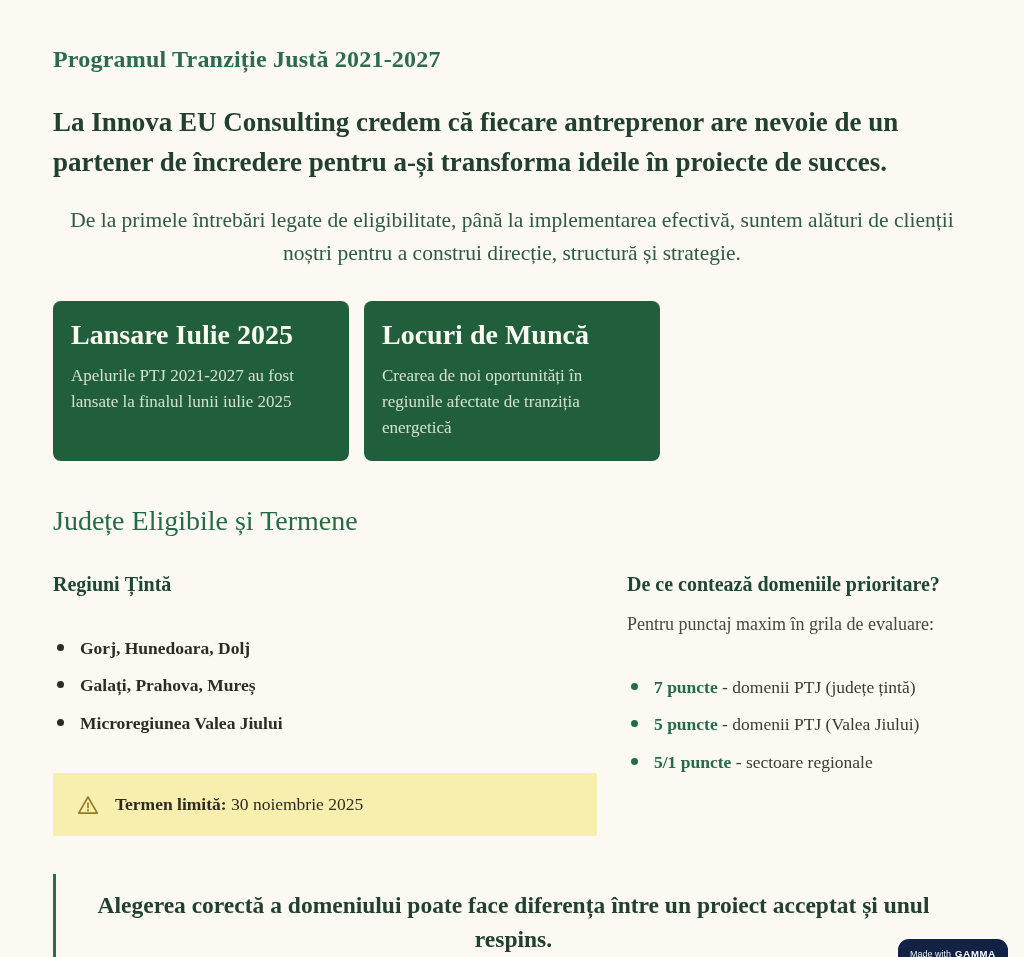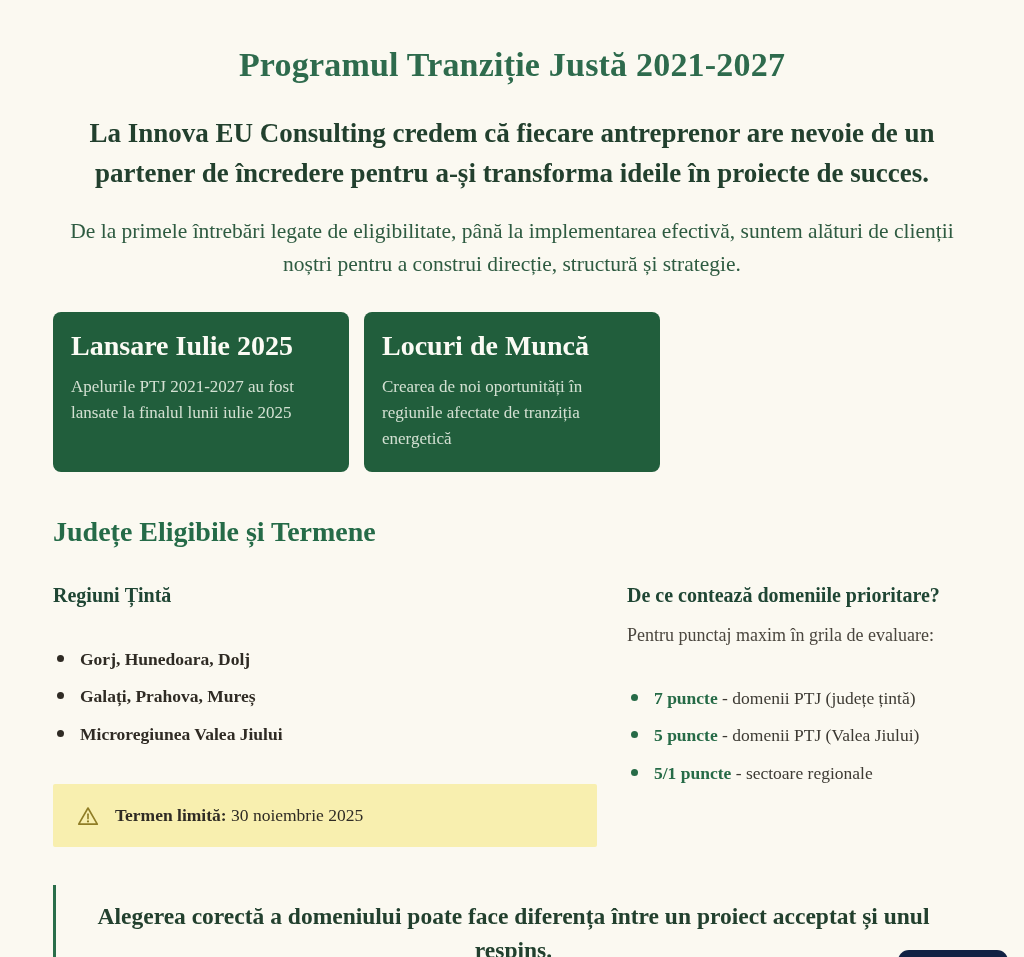"Programul Tranziție Justă 2021-2027" .page-title { font-size: 34px -> 24px; text-align: center -> left }
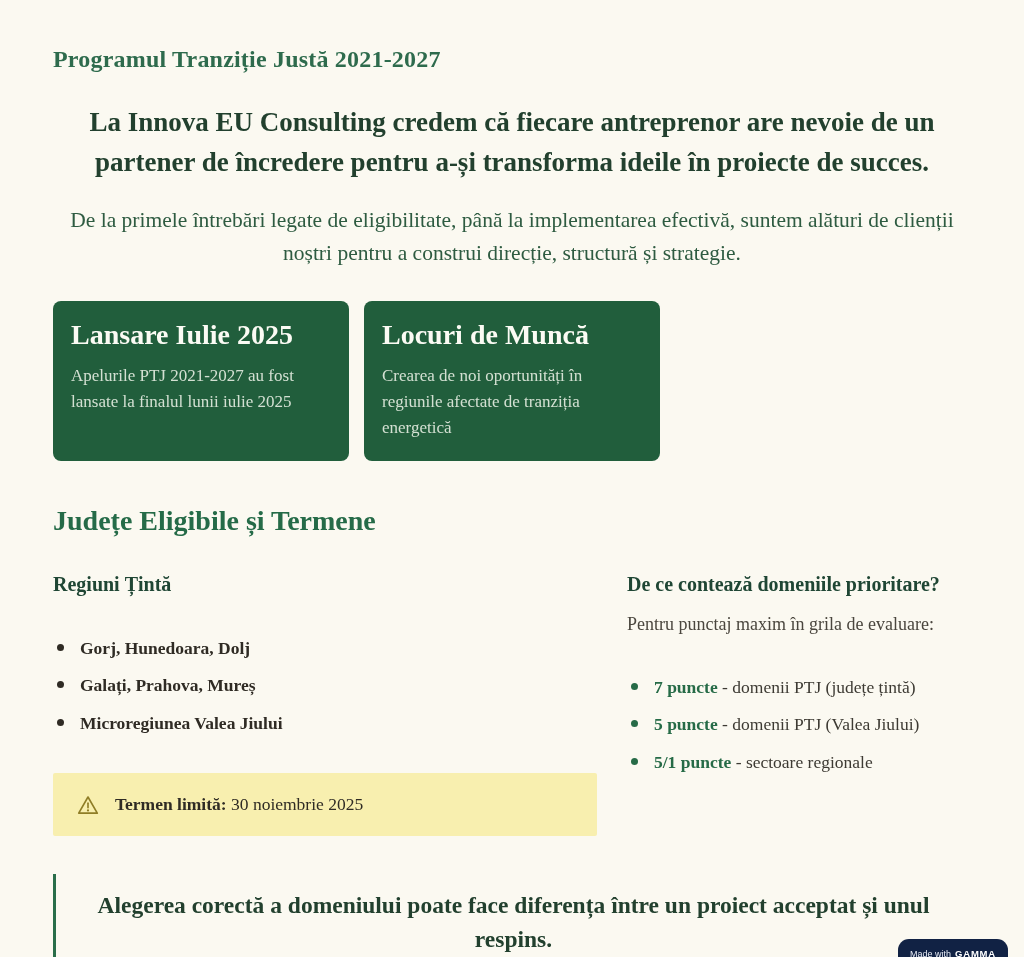"La Innova EU Consulting credem" .intro-bold { text-align: center -> none }
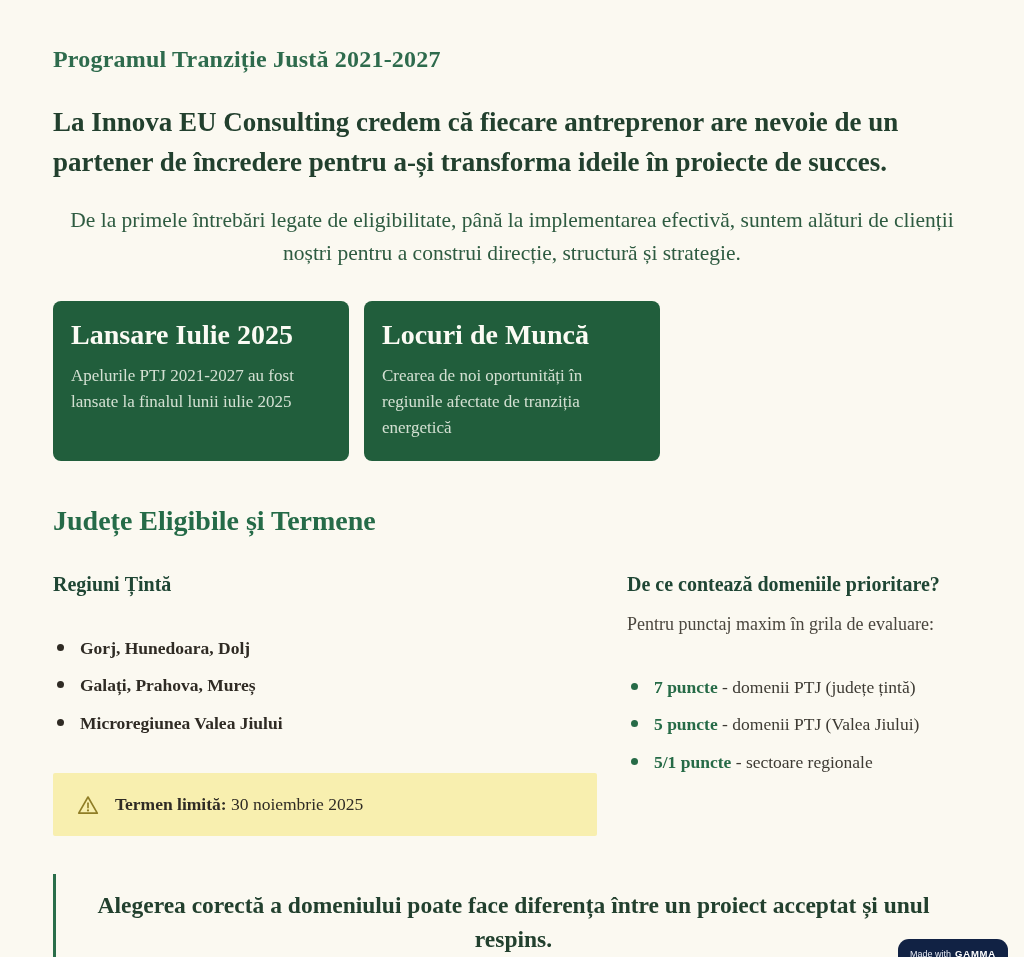"Județe Eligibile și Termene" .section-heading { font-weight: 700 -> 400 }
